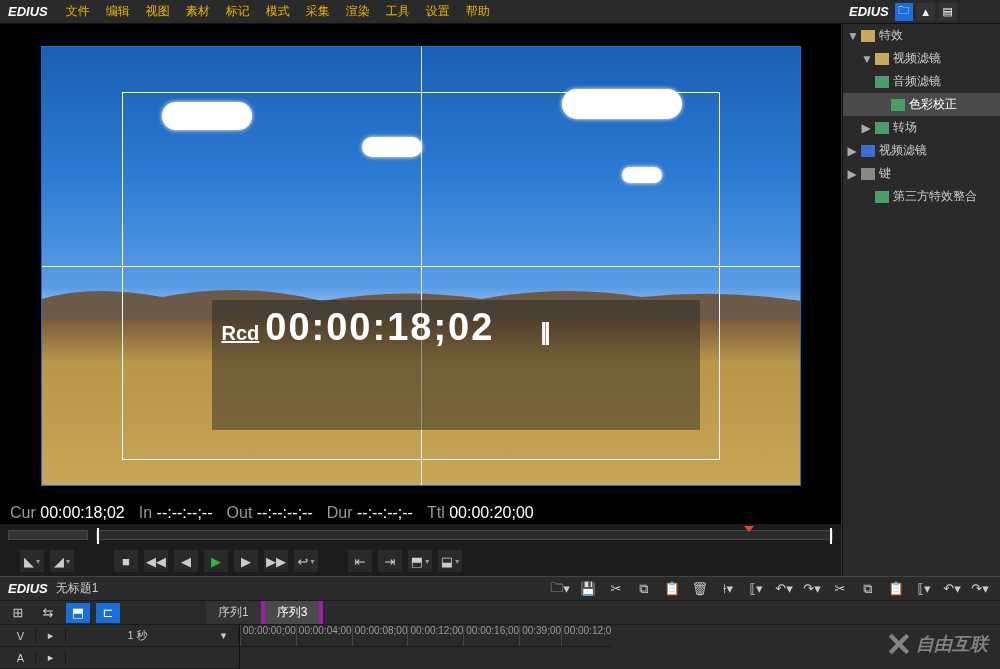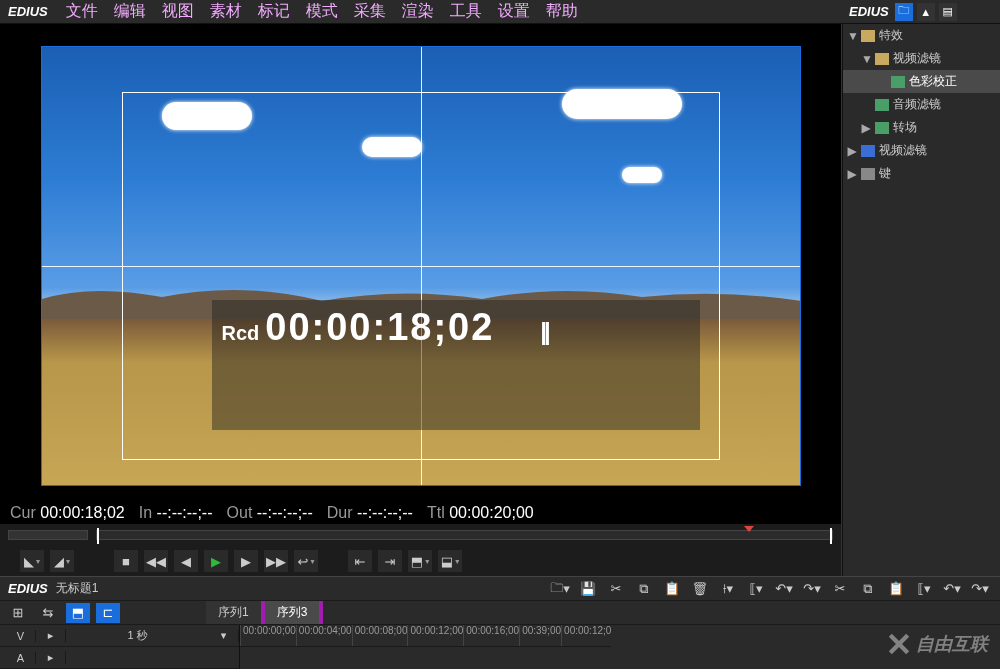"文件" .top-menu .menu-item { color: #f0abfc -> #eab308; font-size: 16px -> 12px }
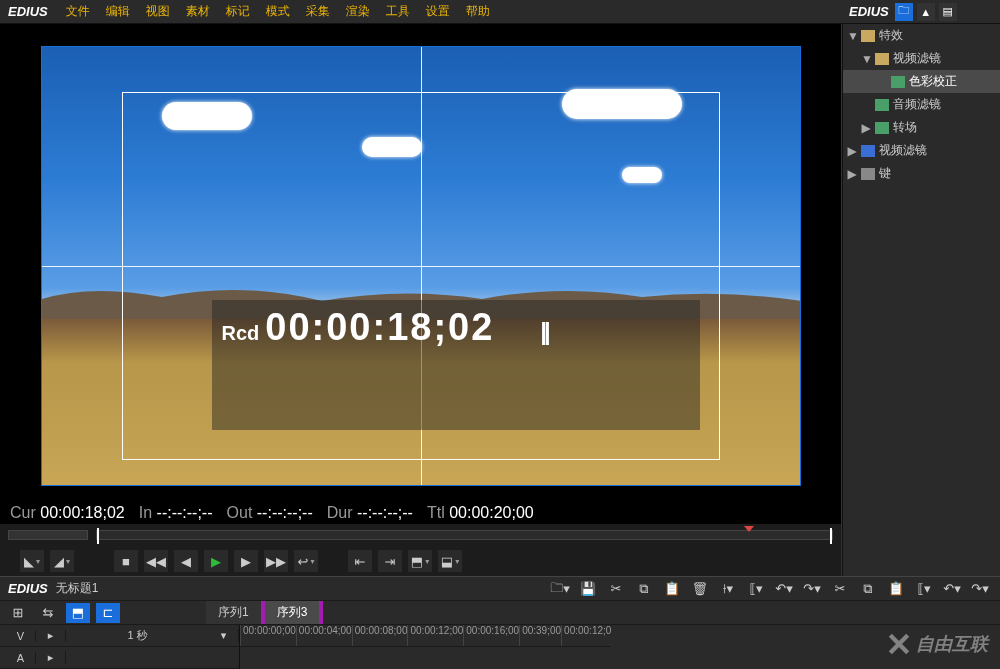"色彩校正" div.tree-item { order: before "音频滤镜" -> after "音频滤镜" }
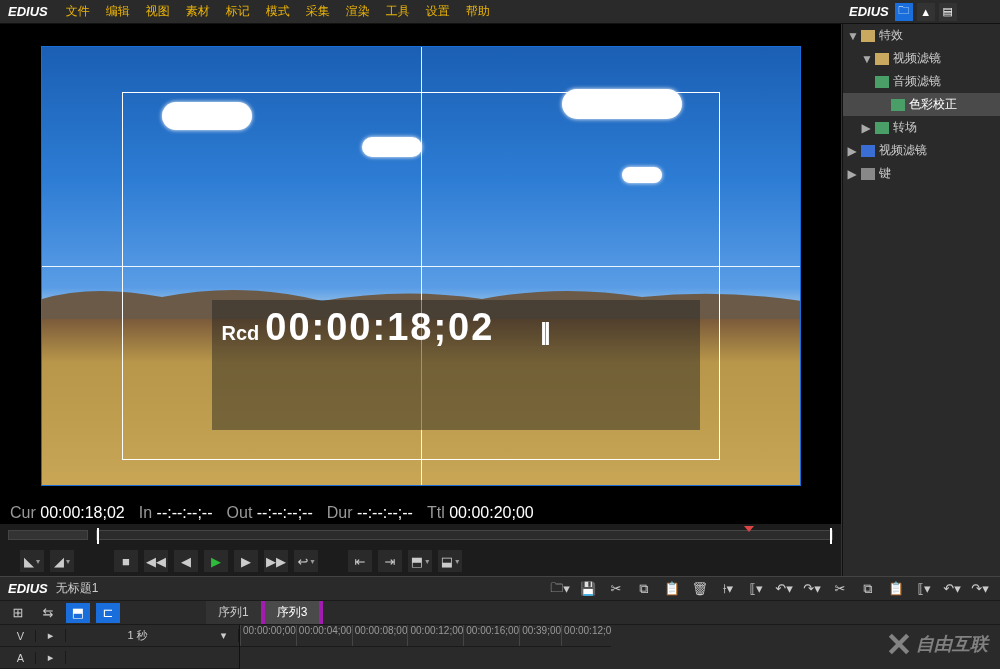"第三方特效整合" div.tree-item { html: none -> <div> <span></span> <span></span> <span>第三方特效整合</span> </div> }
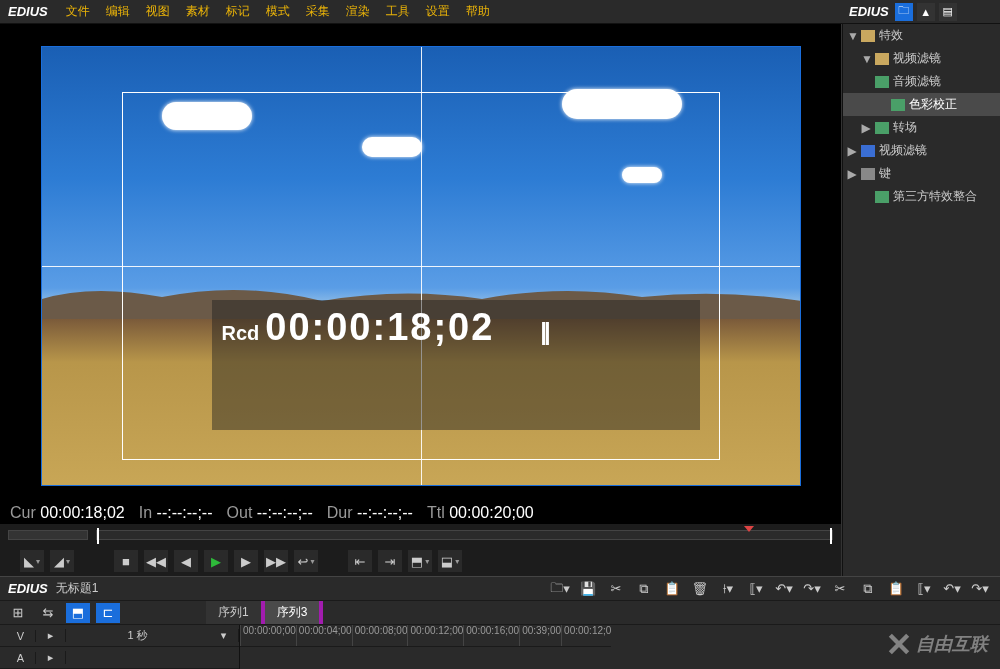"Rcd" .rec-label { text-decoration: none -> underline }
